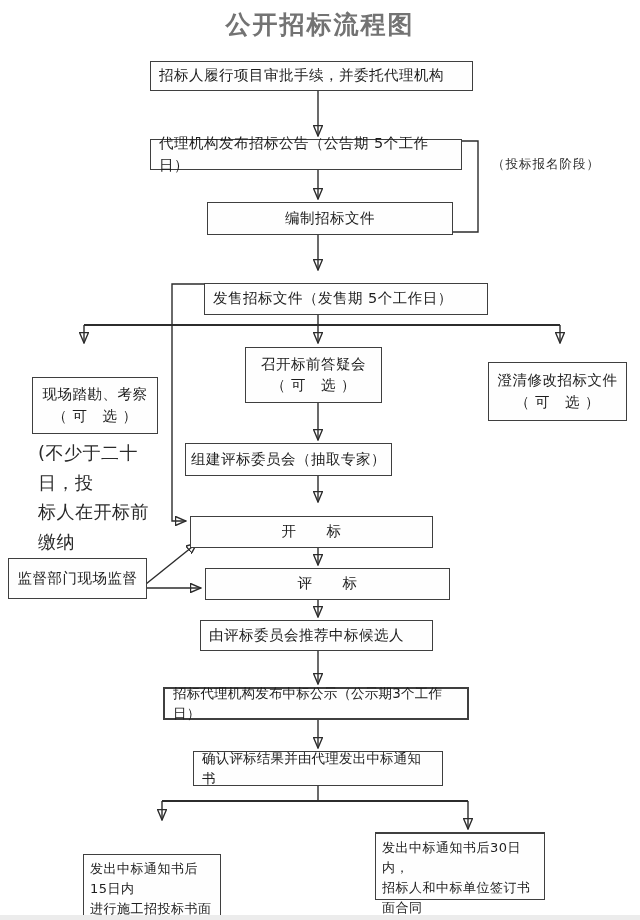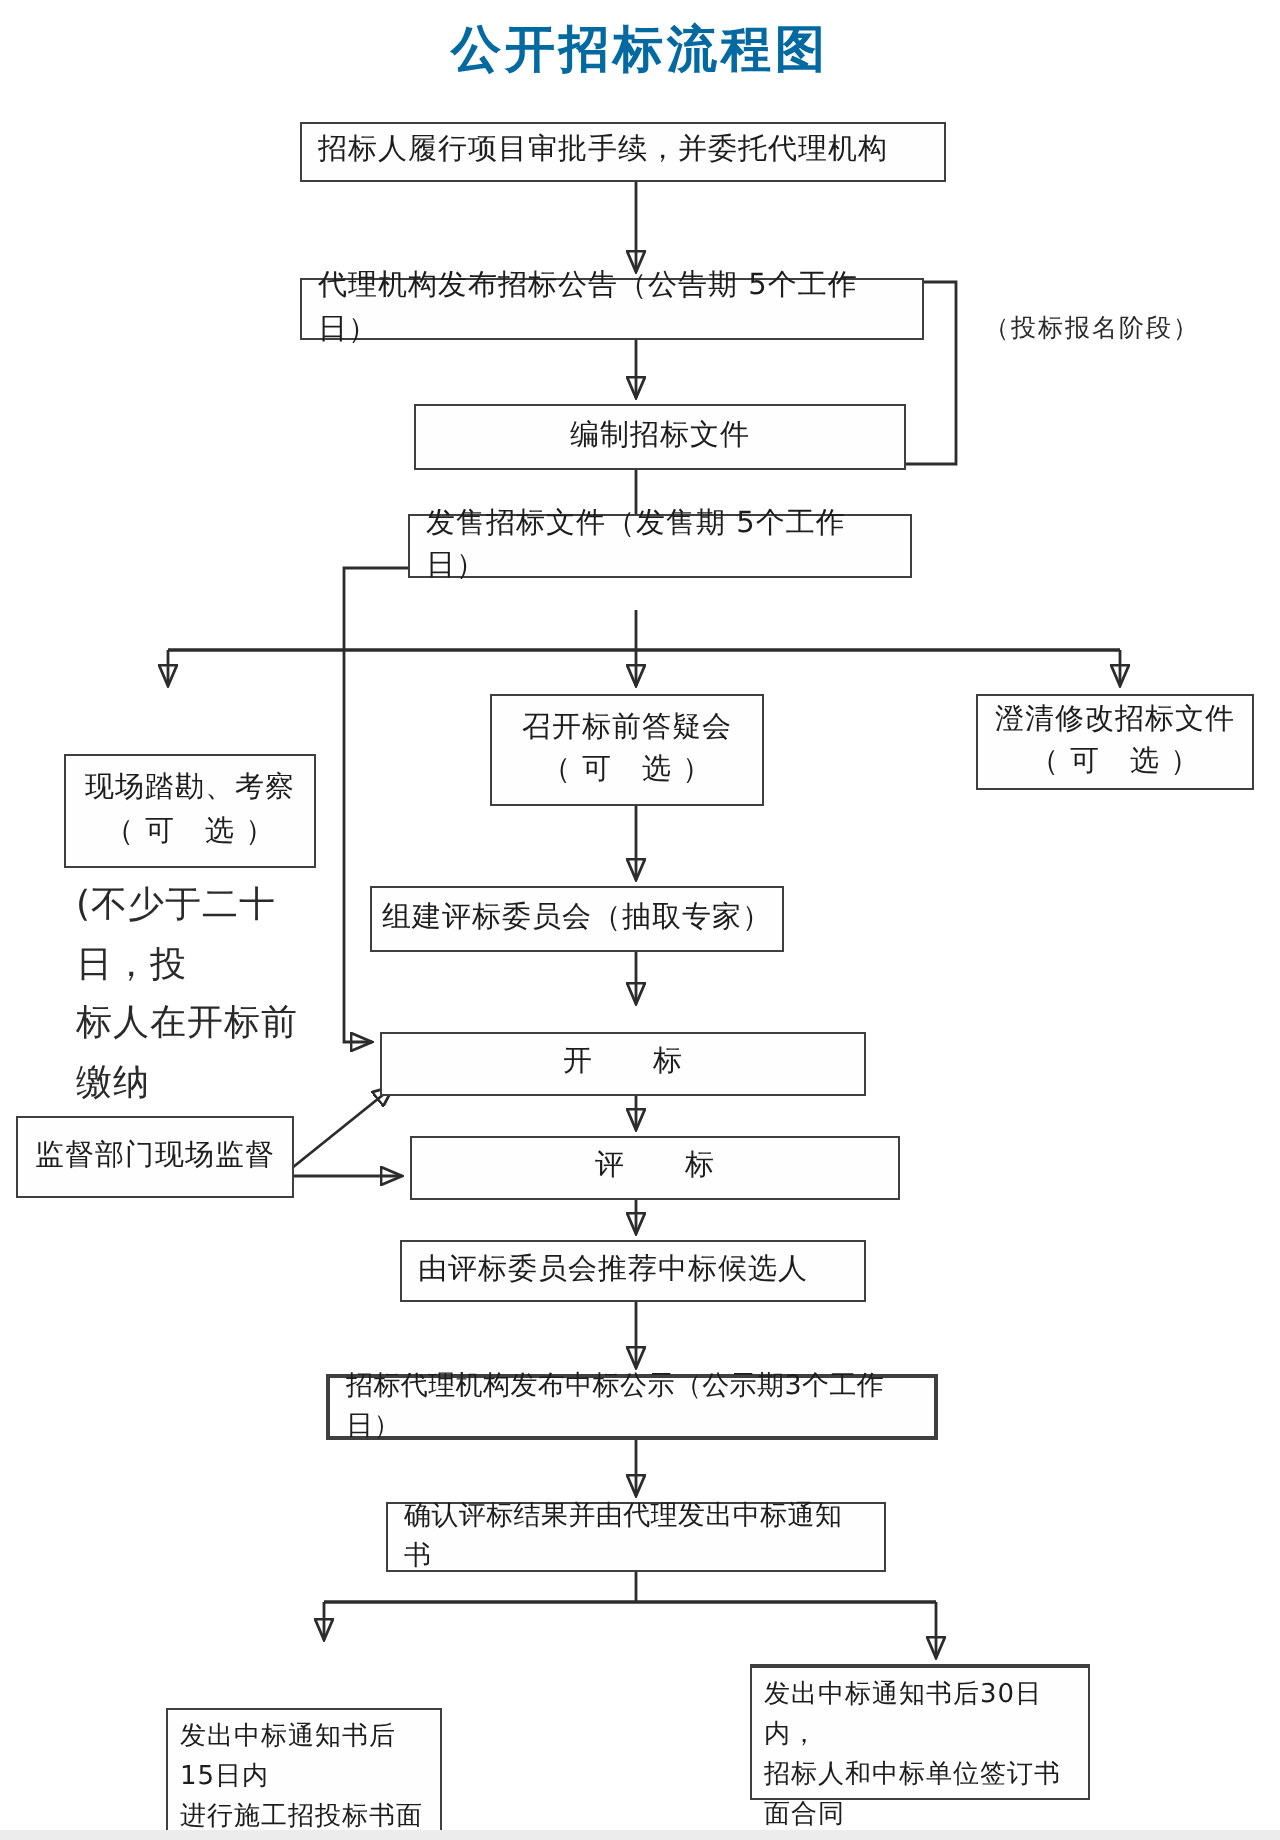"公开招标流程图" .title { color: #0369a1 -> #737373 }
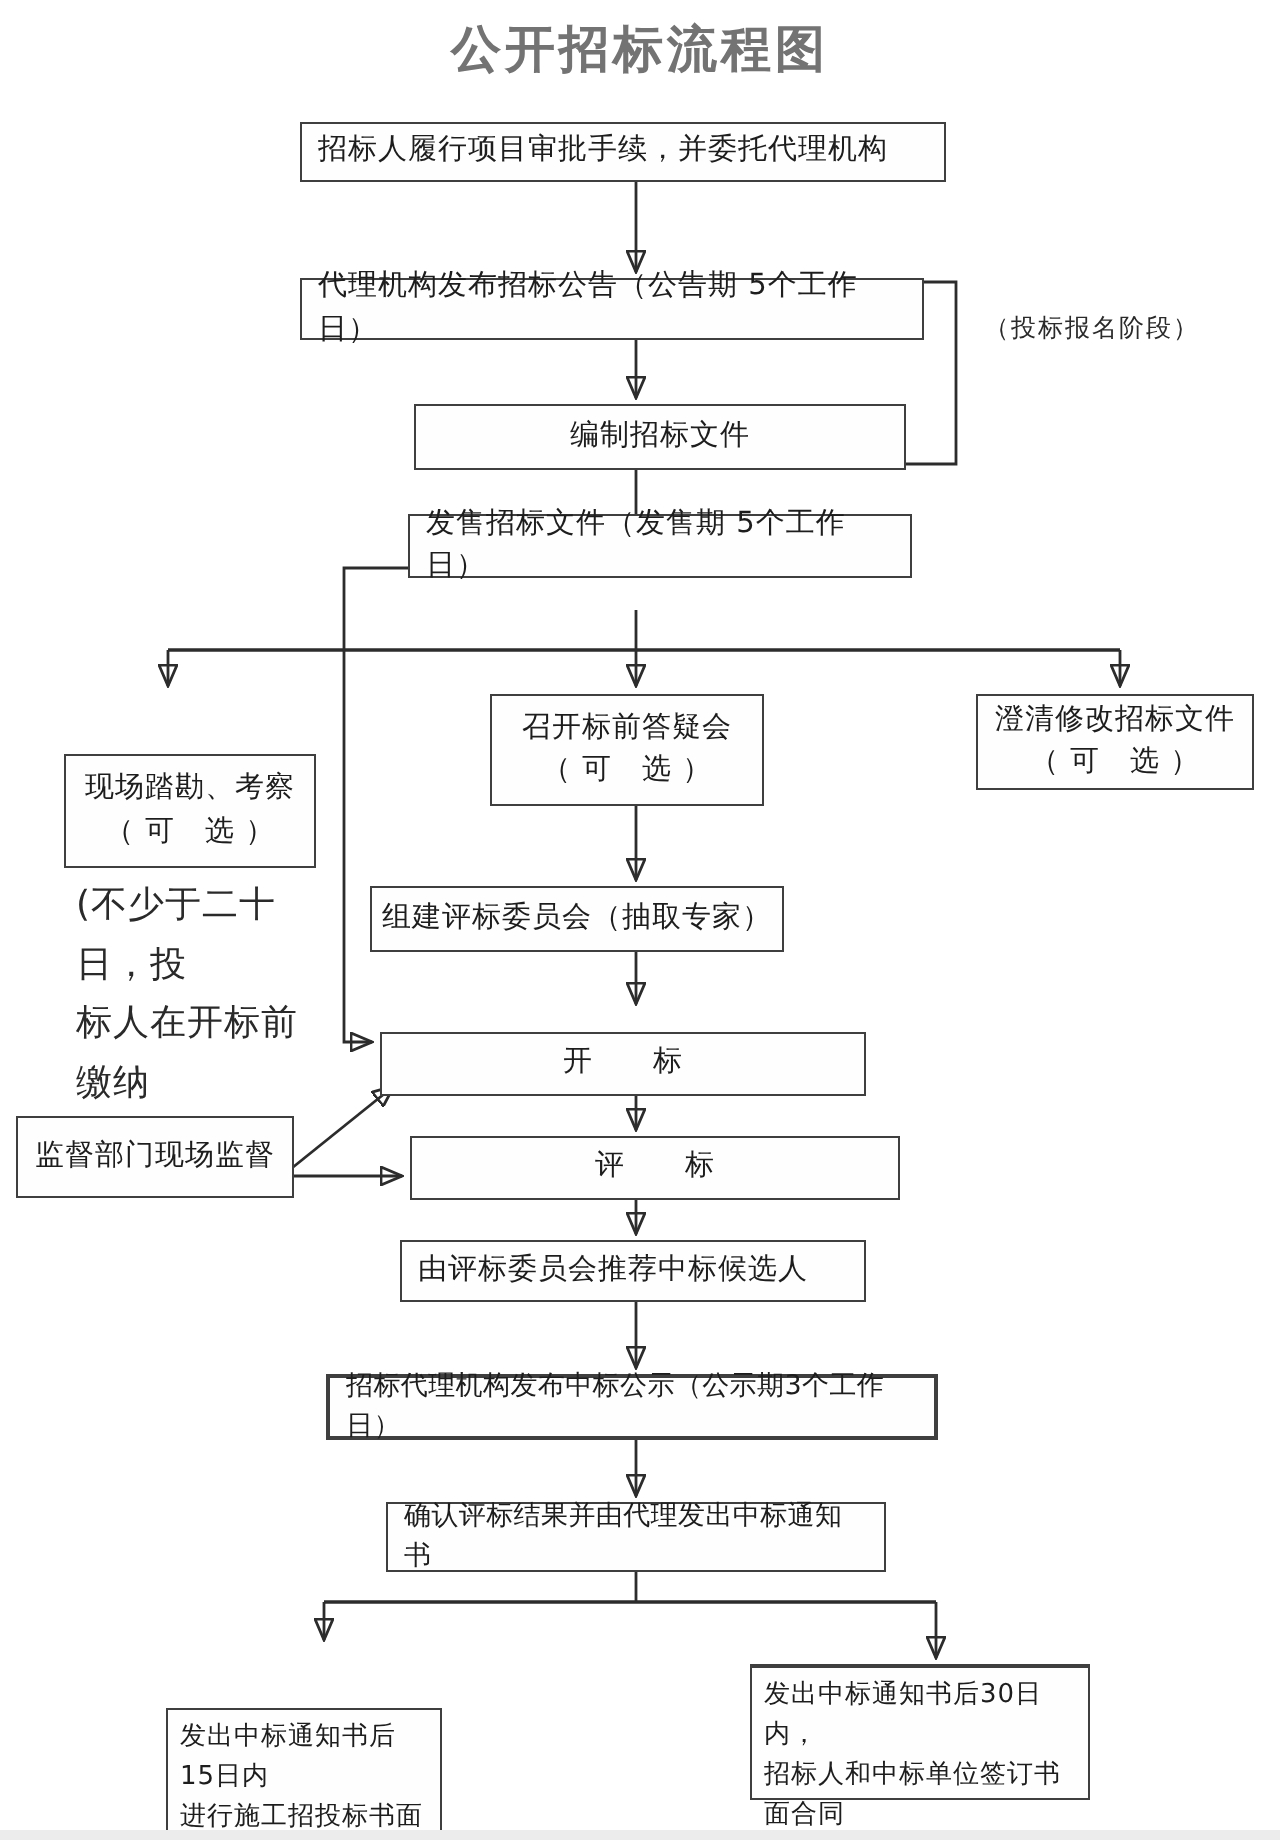"发售招标文件（发售期 5个工作日）" div.node { top: 257px -> 283px; width: 252px -> 284px }
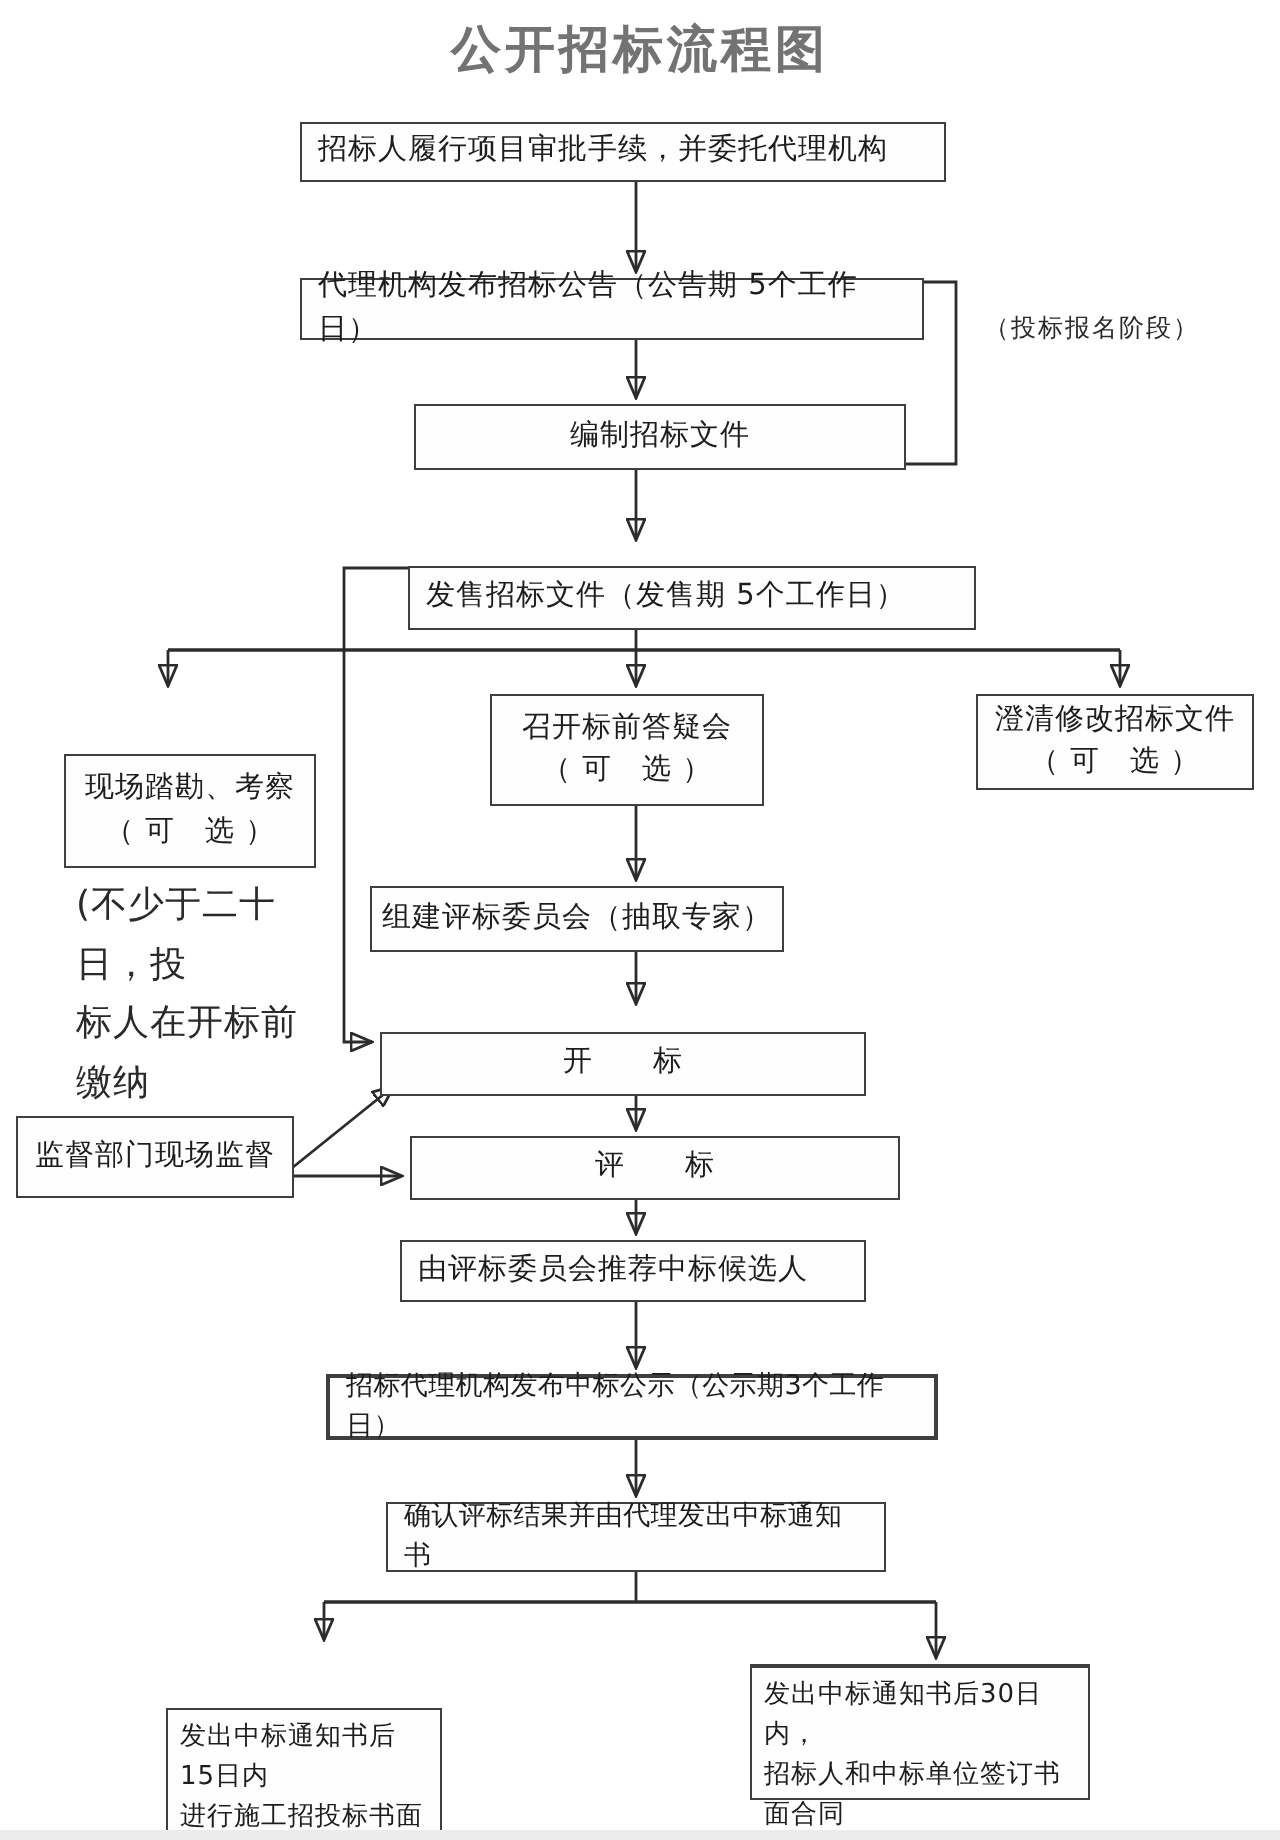"澄清修改招标文件" div.node { height: 48px -> 59px; top: 347px -> 362px }
